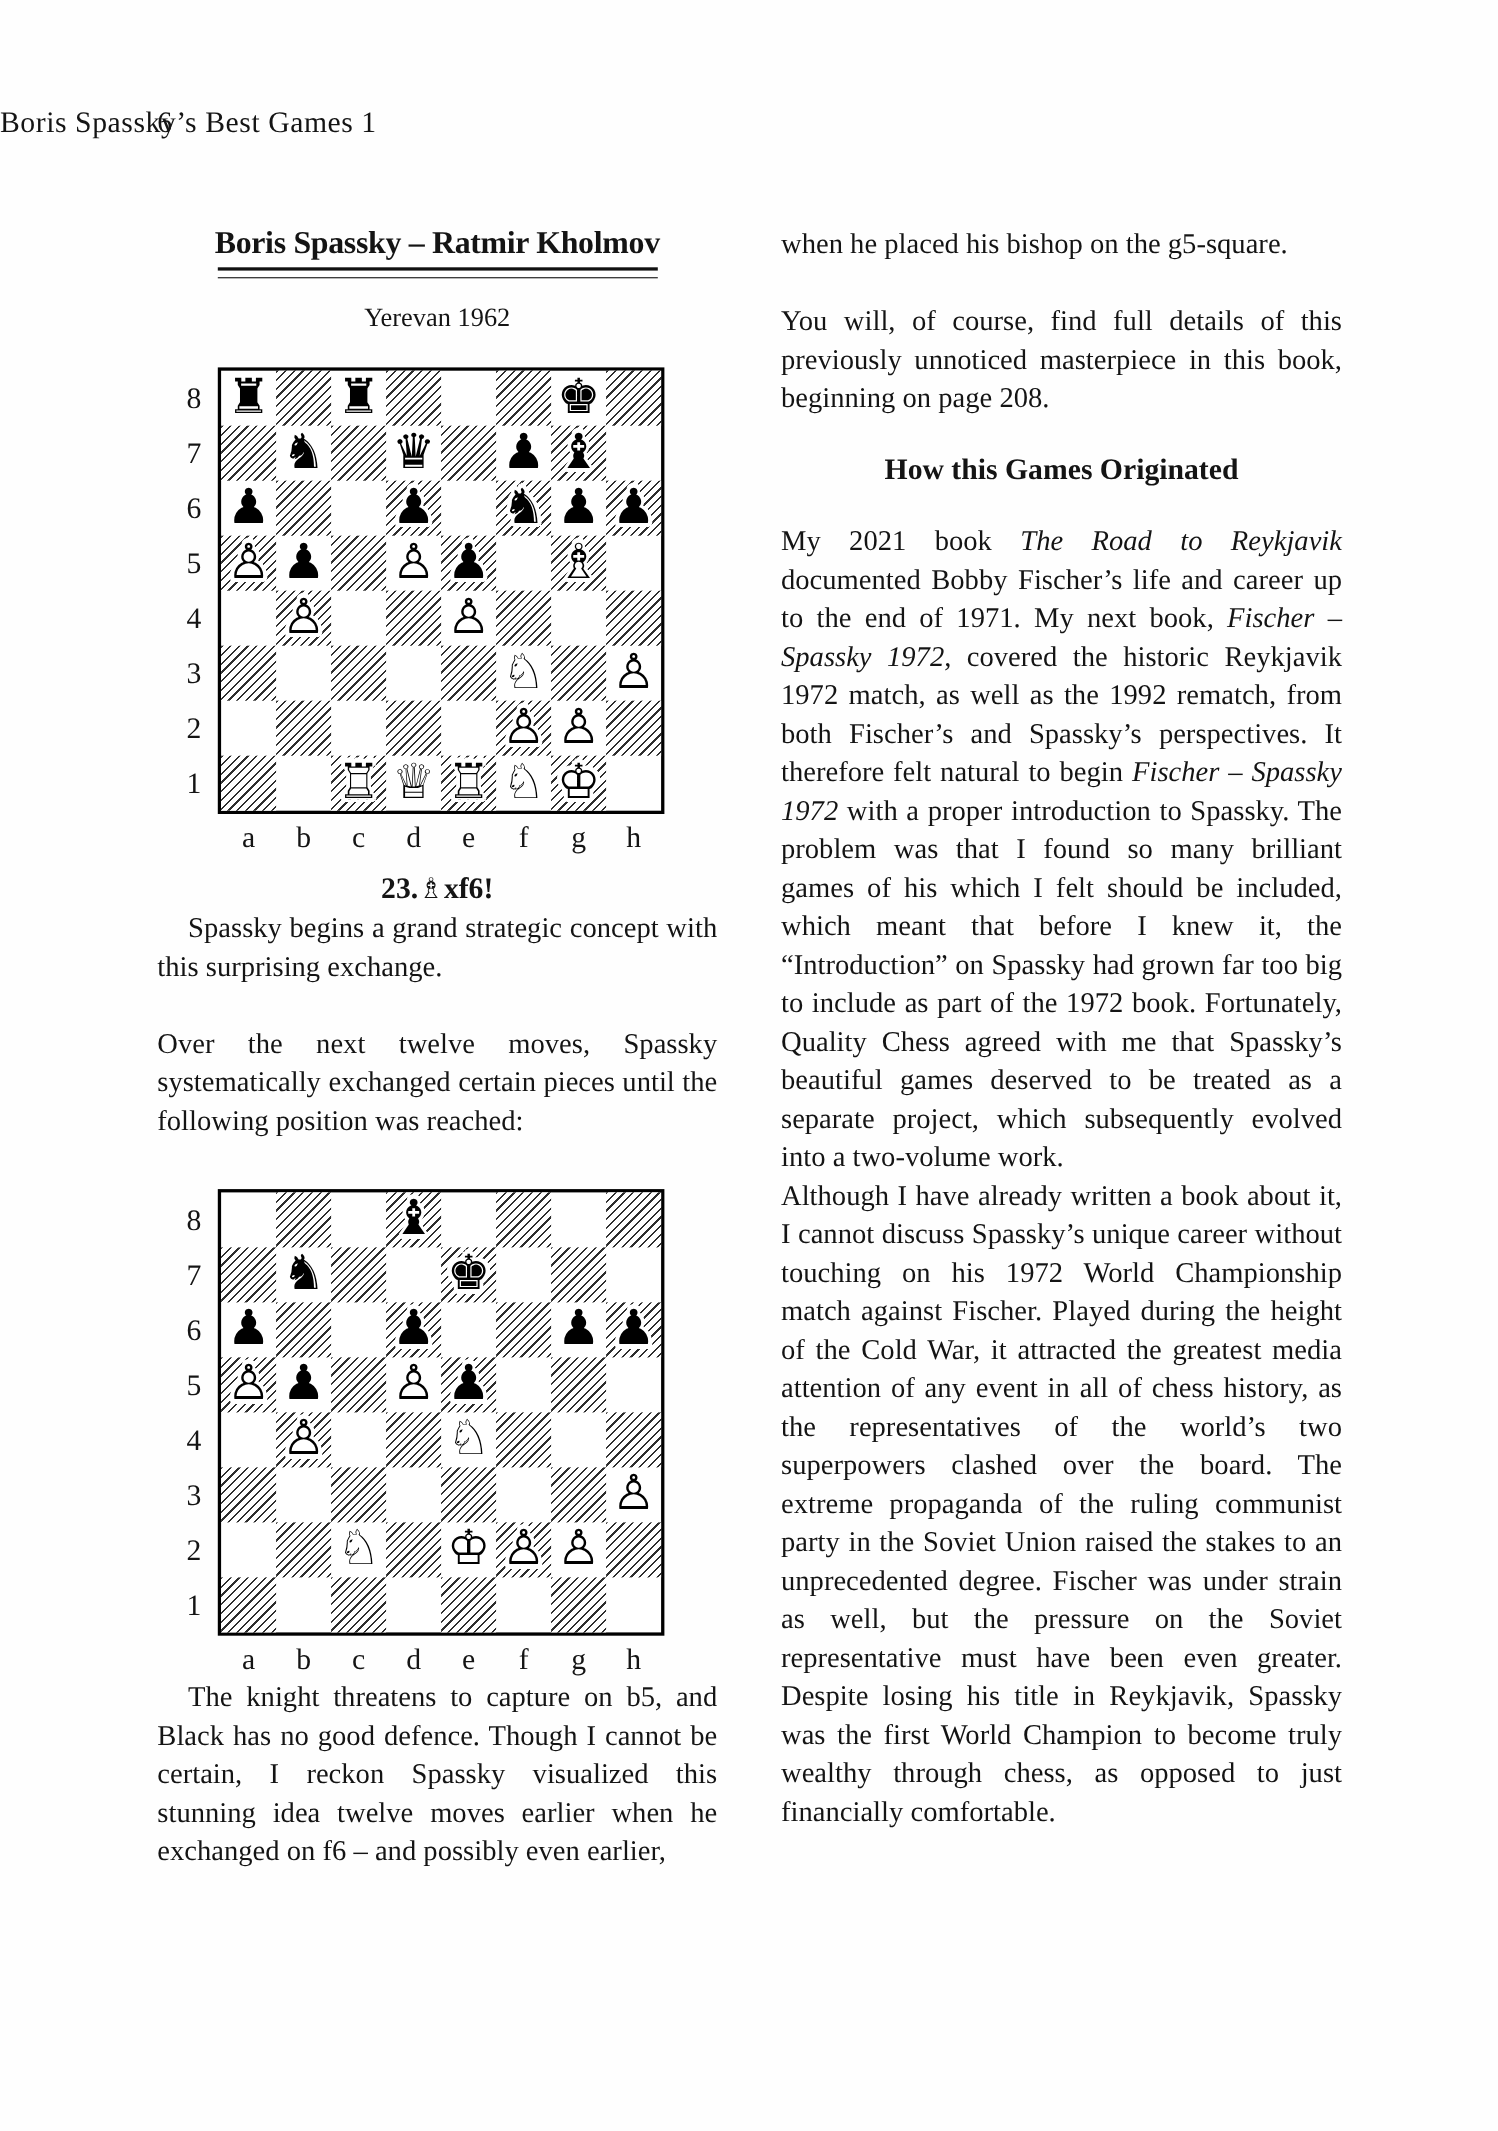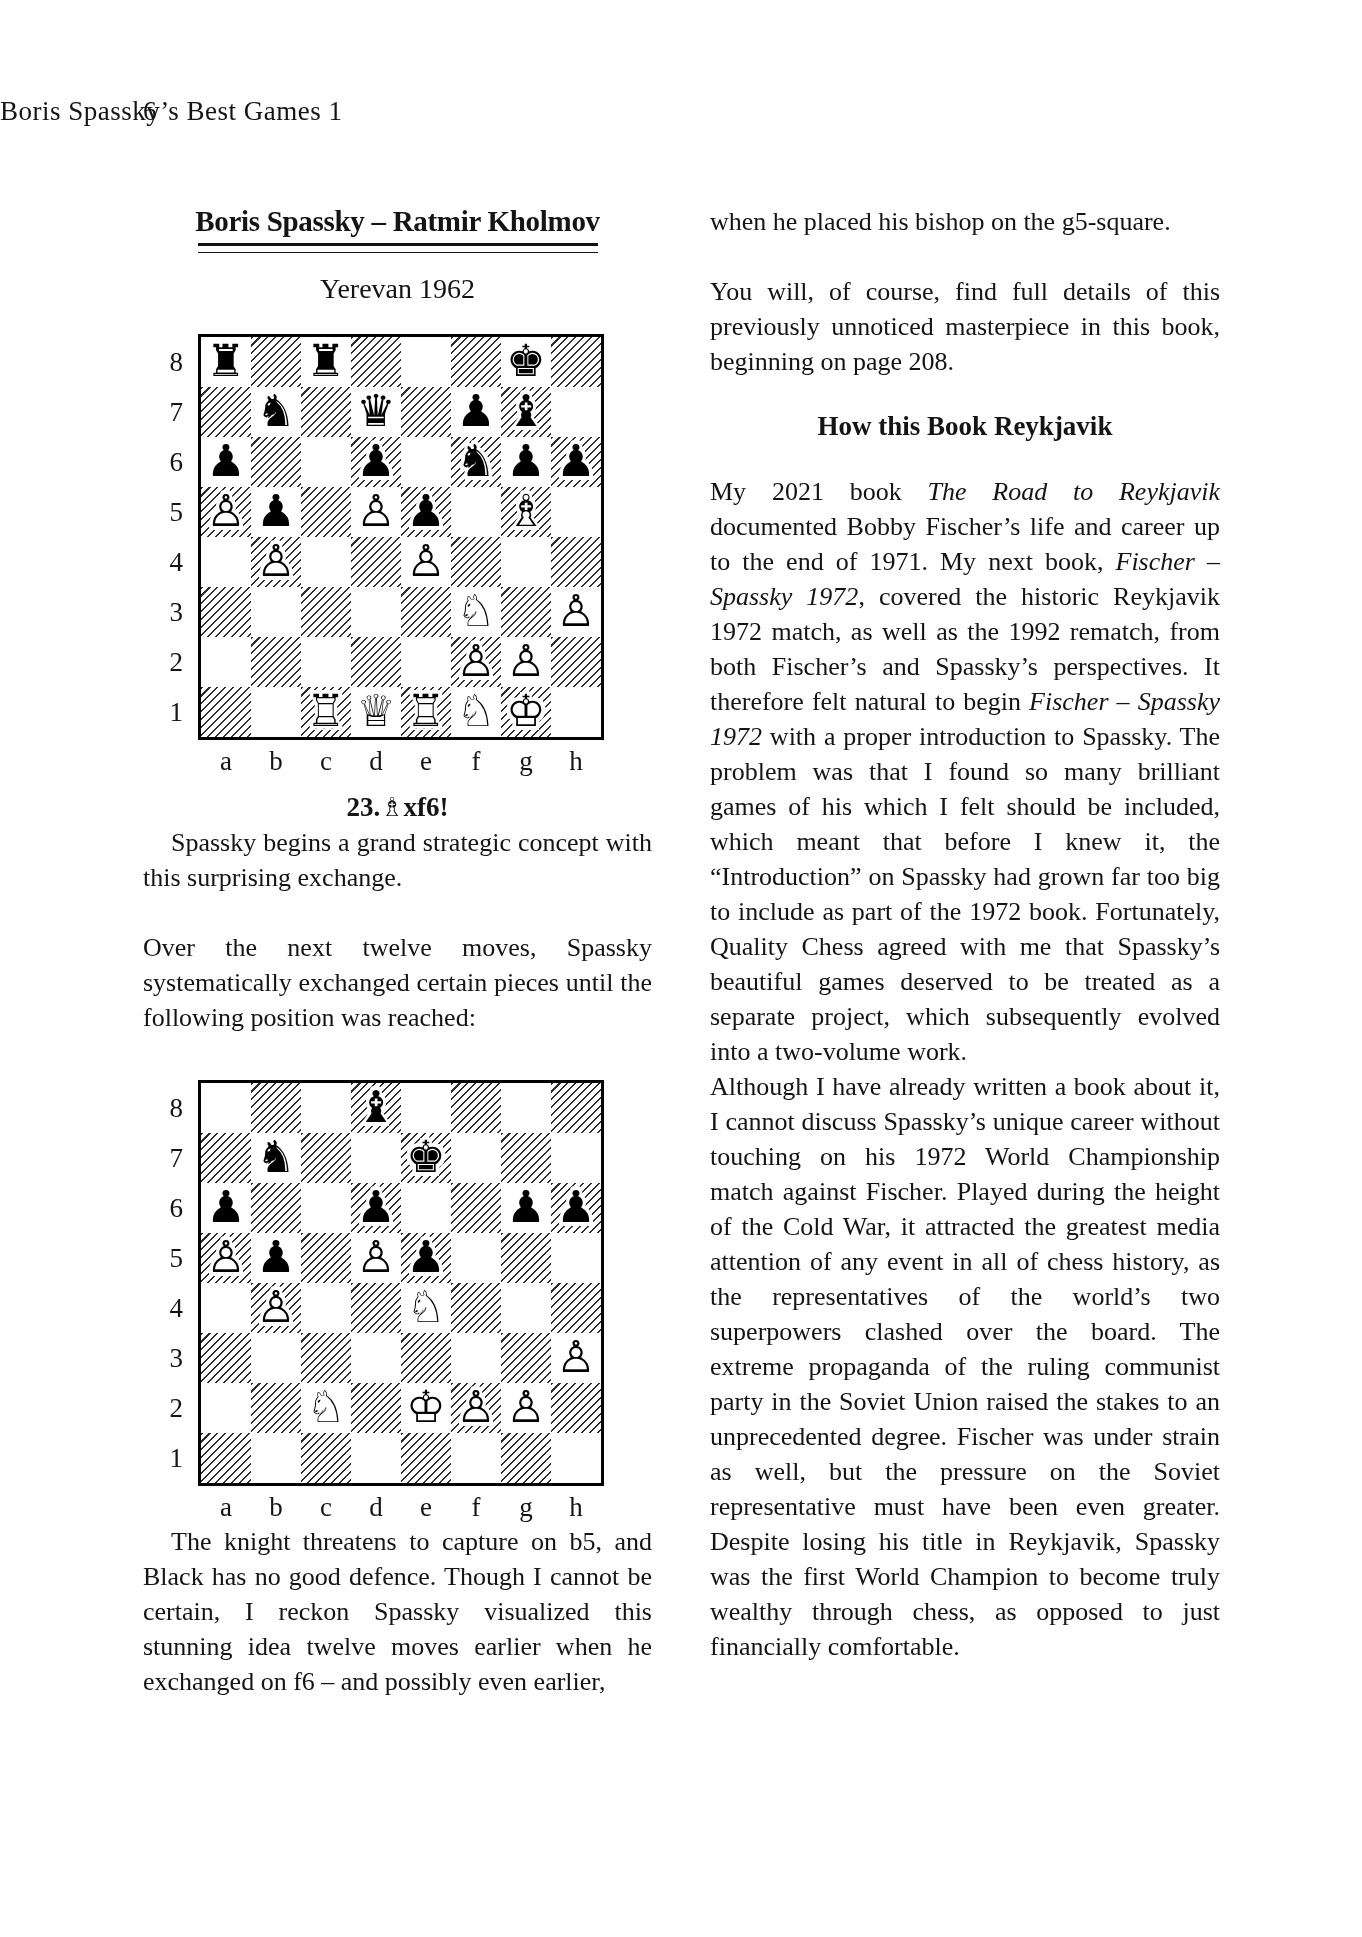"Yerevan 1962" .event { font-size: 28px -> 24px }
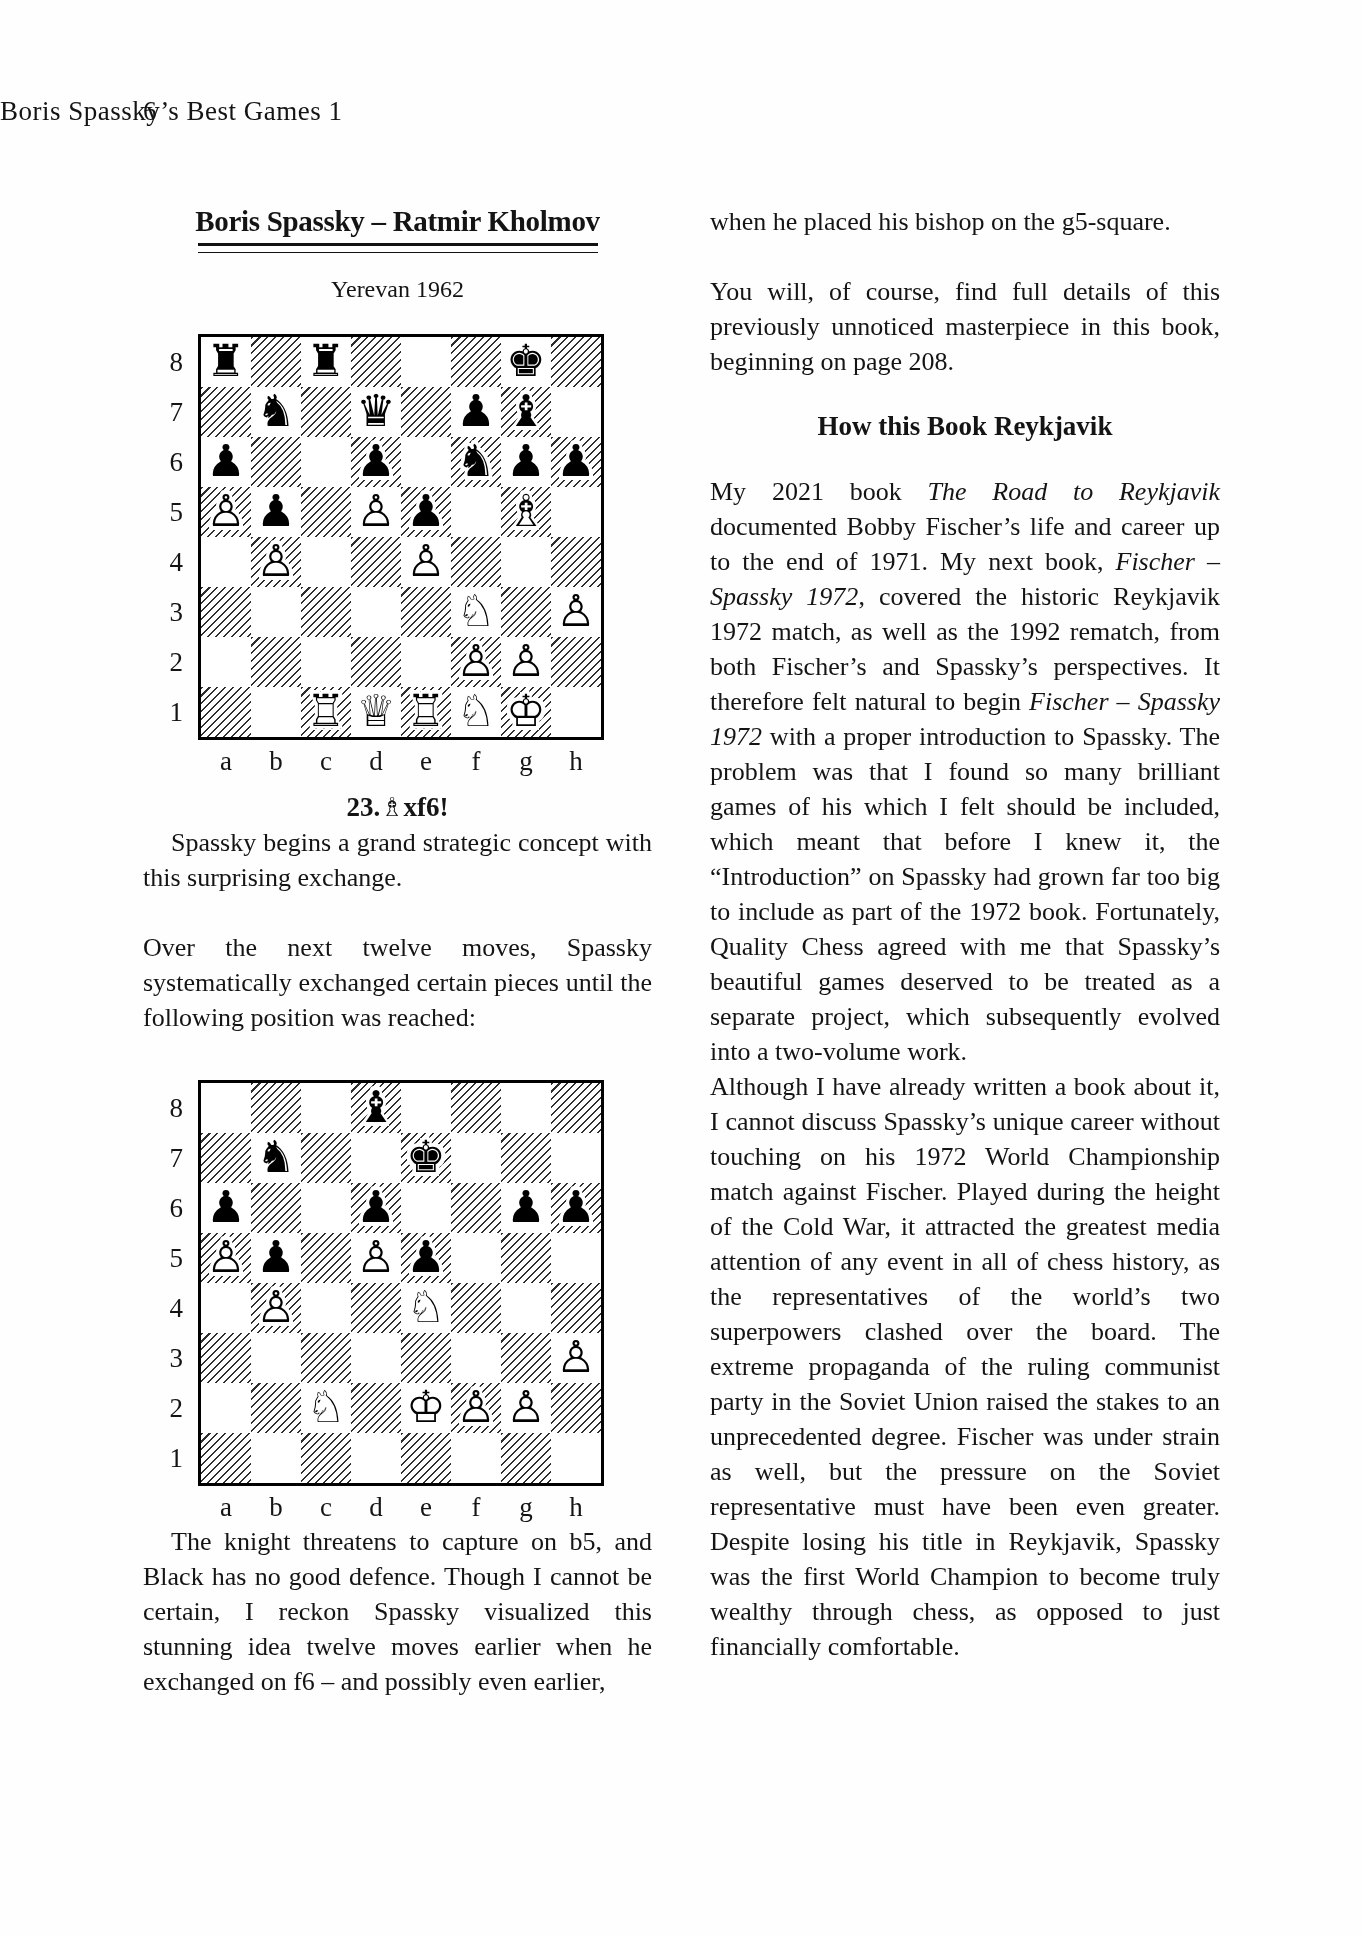"How this Book Reykjavik" h3.section-heading { text: Book Reykjavik -> Games Originated }
